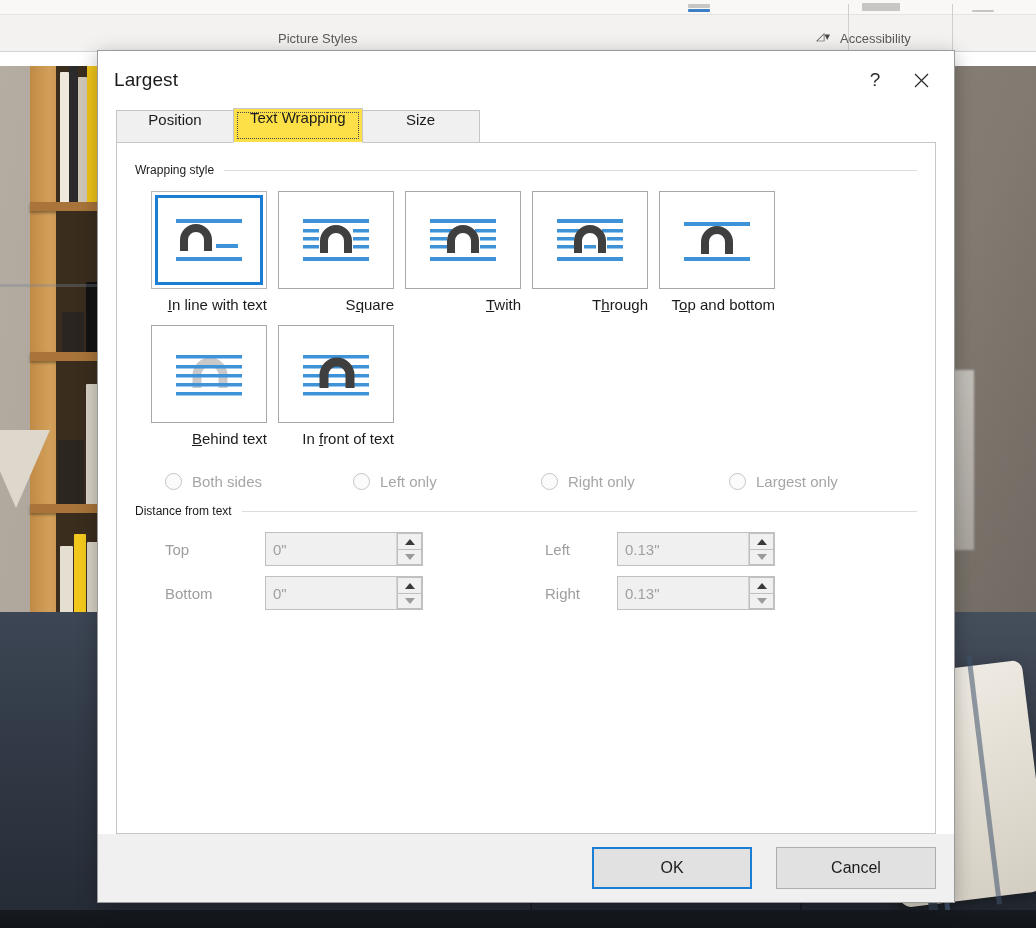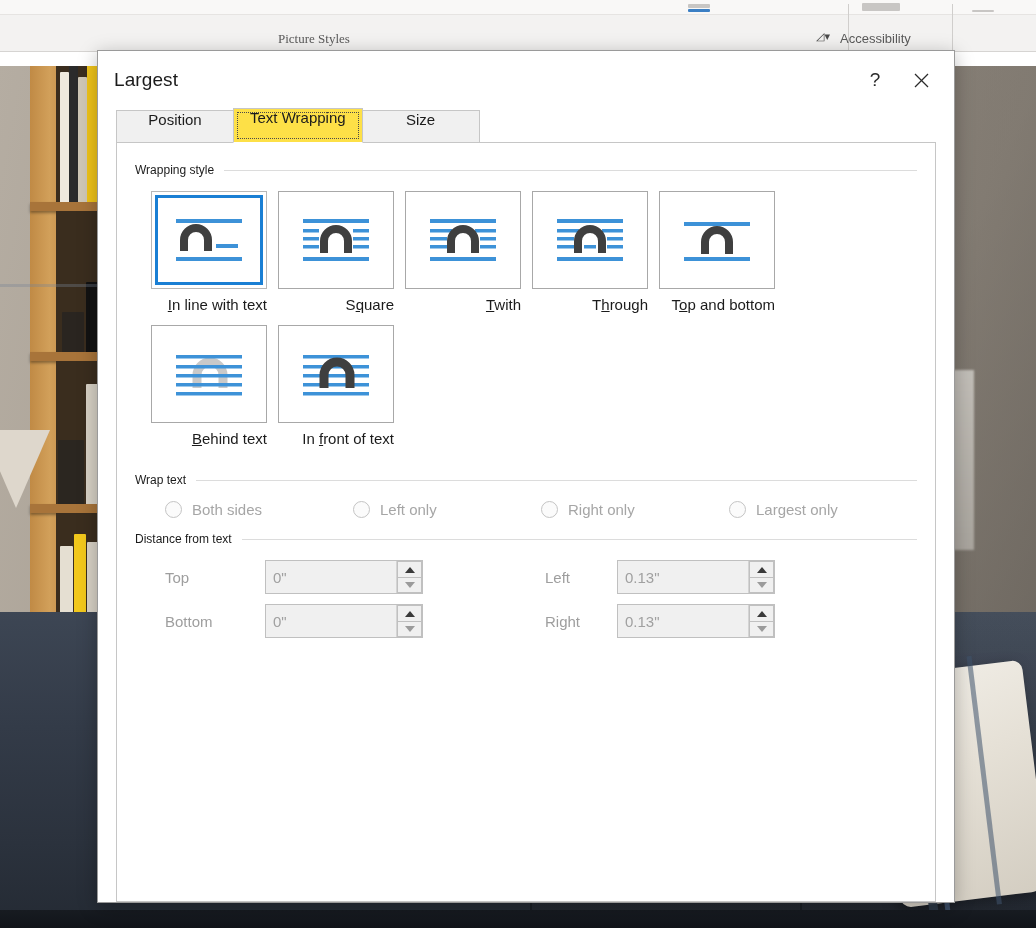"Picture Styles" div.ribbon-grouplabel { font-family: Liberation Serif, serif -> none }
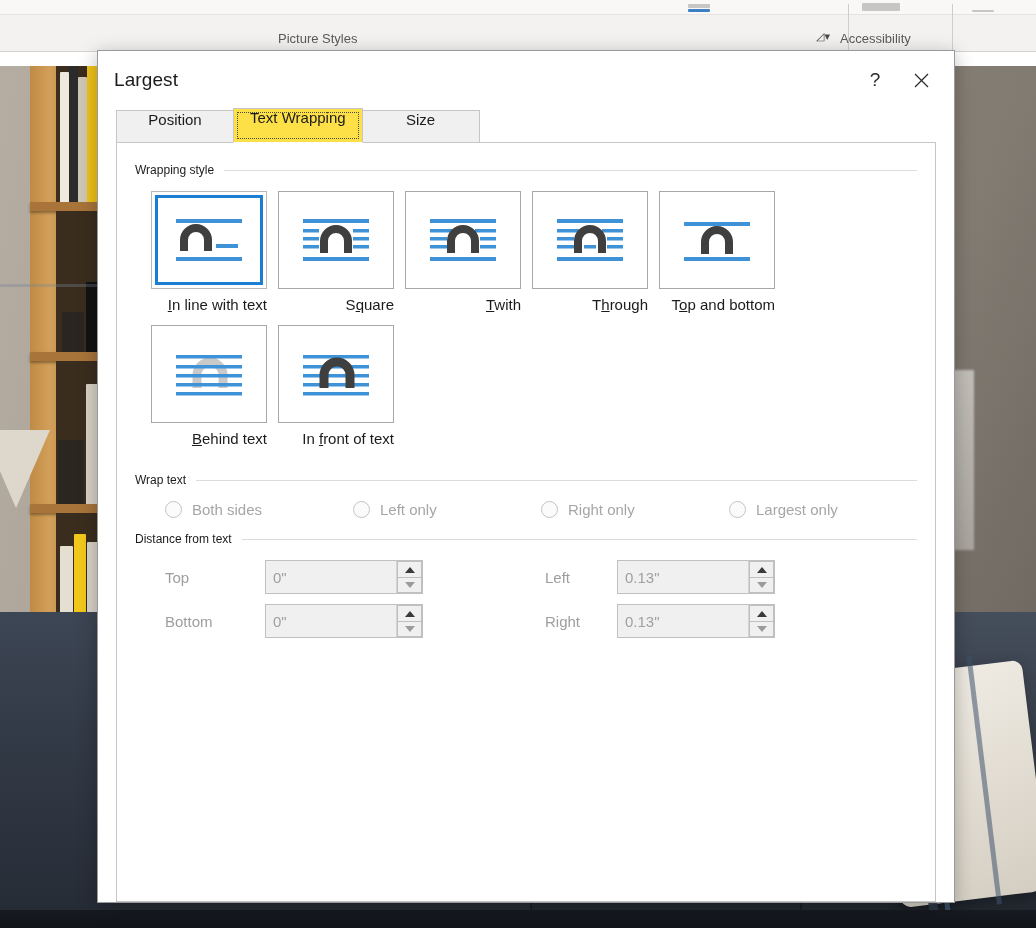"Wrap text" div.group-head { html: <div> <span>Wrap text</span> <span></span> </div> -> none }
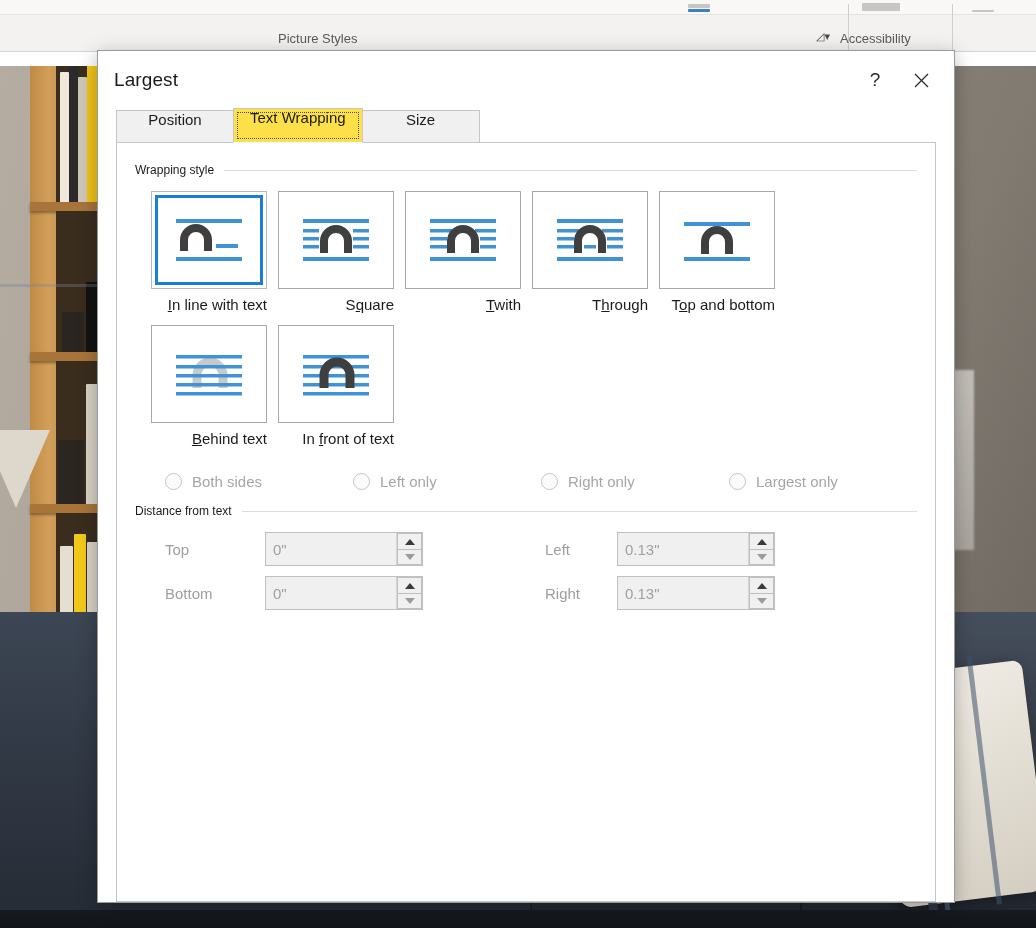"OK" div.dlg-footer { html: none -> <div> <button>OK</button> <button>Cancel</button> </div> }
